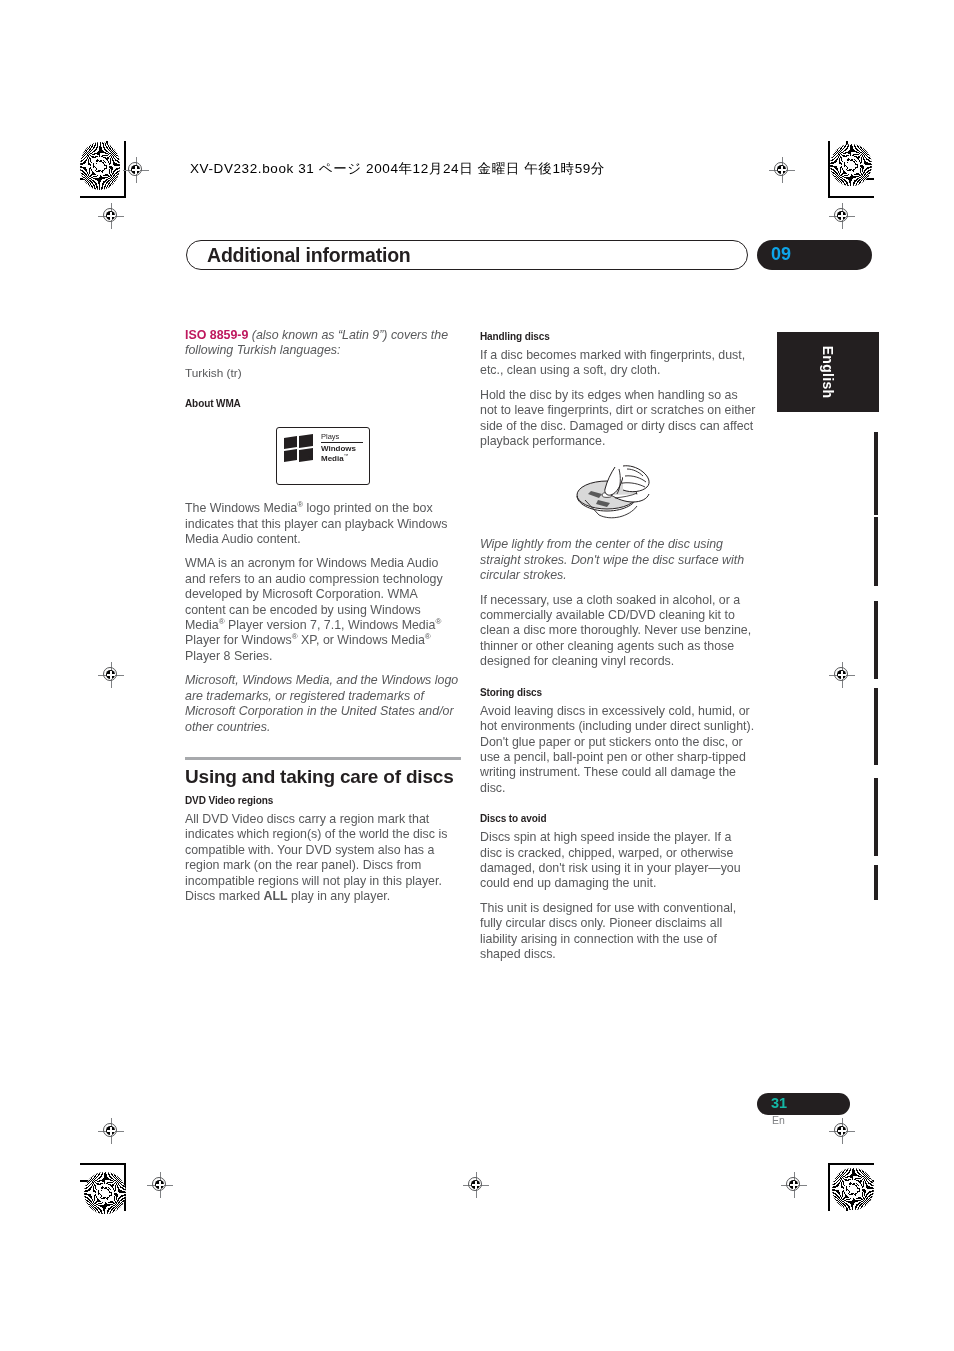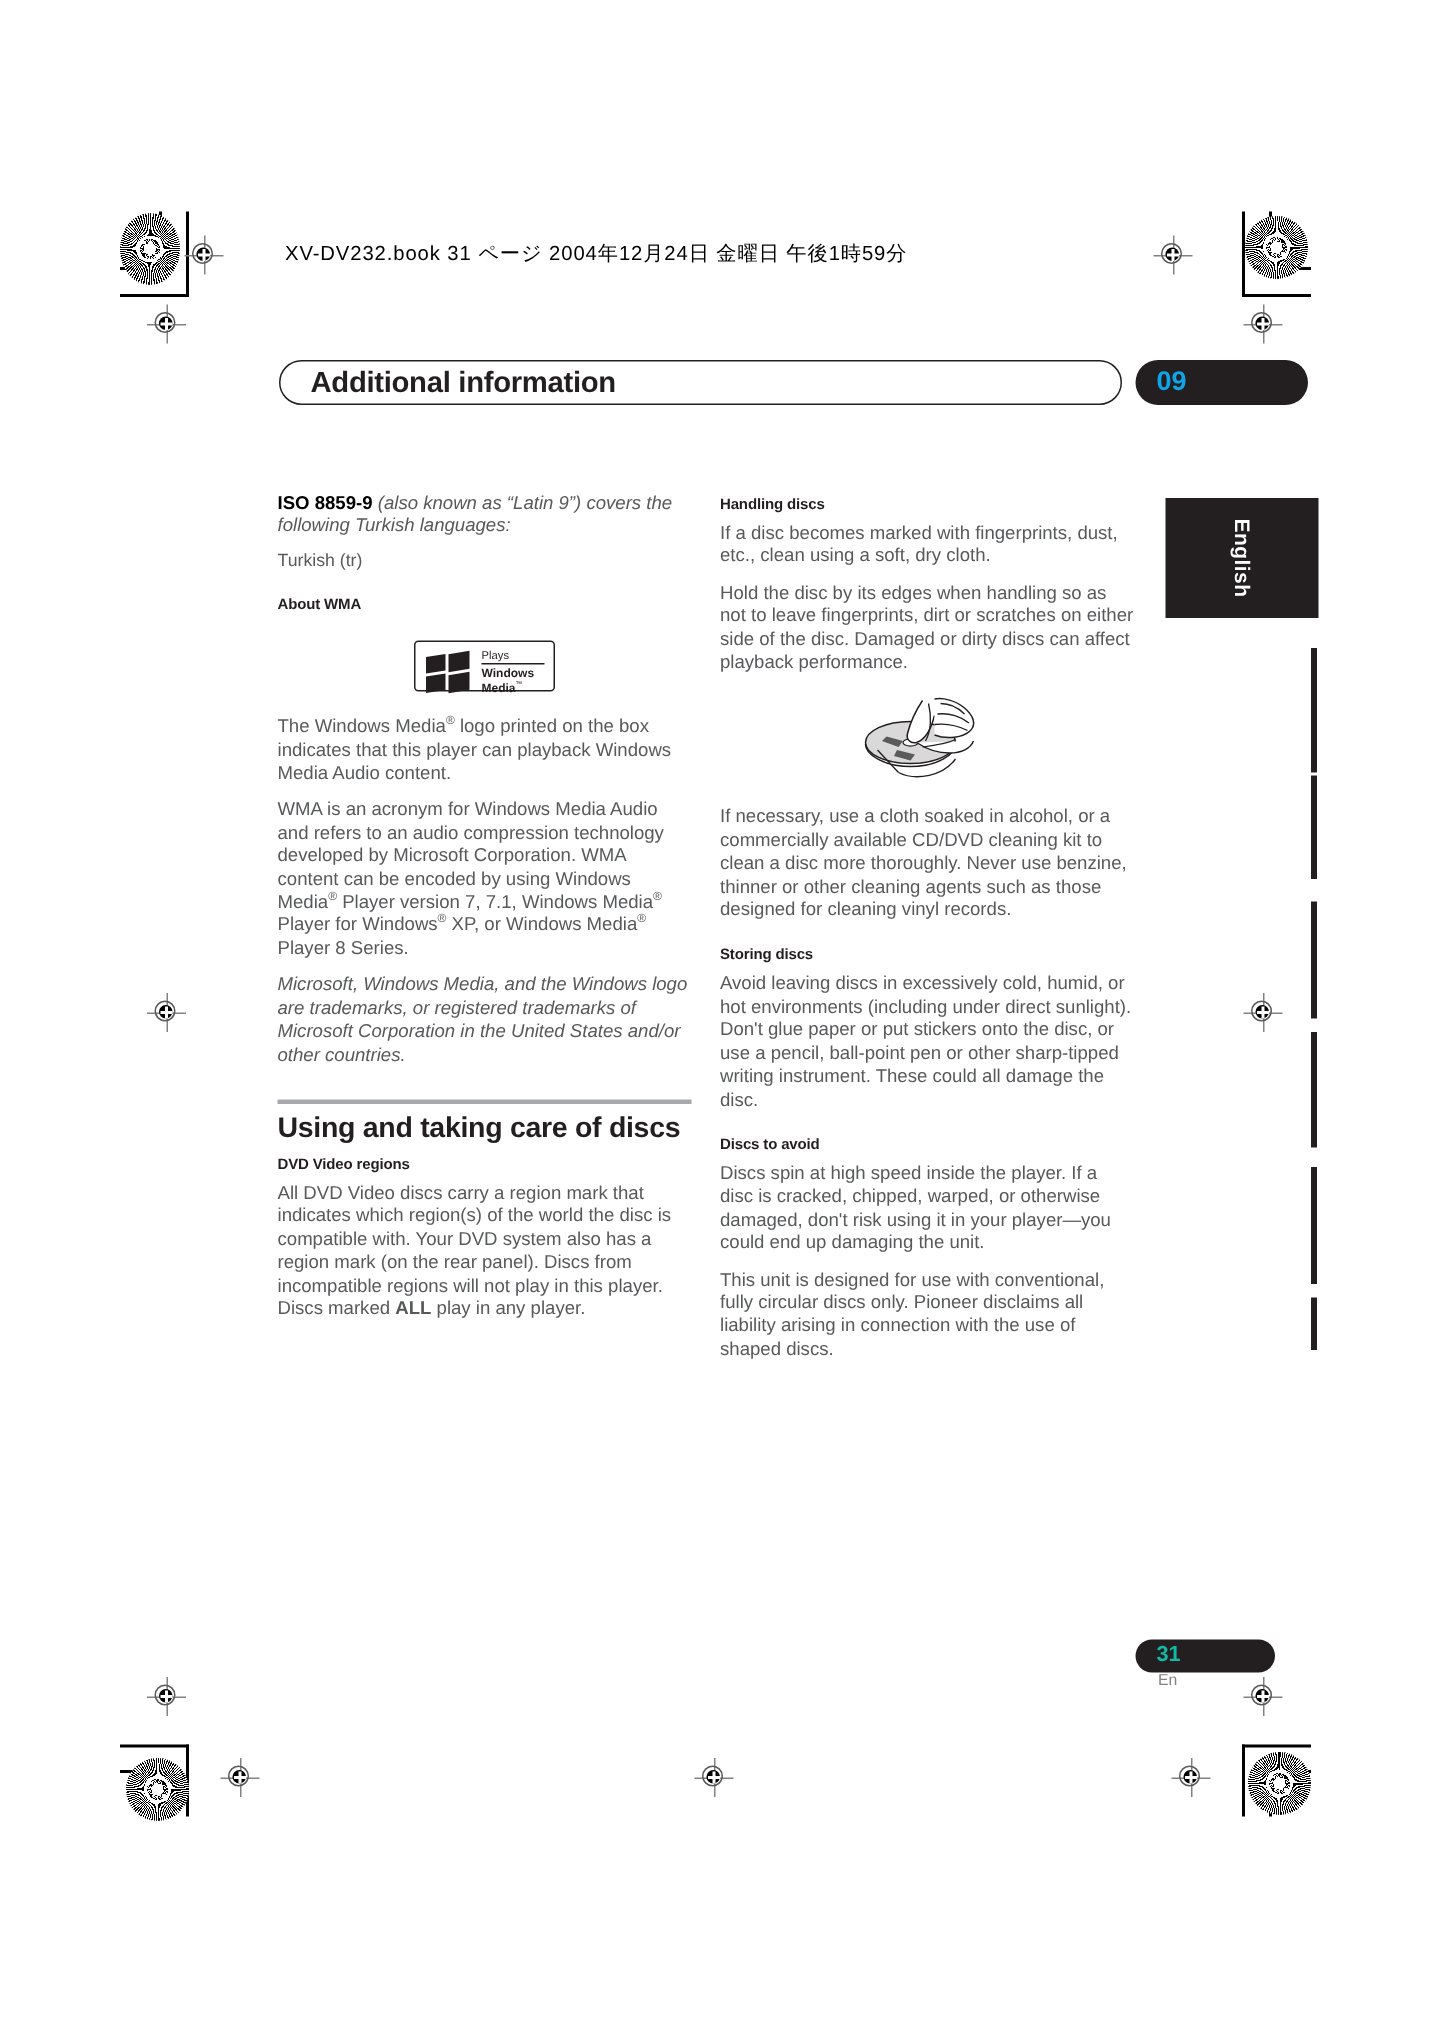"ISO 8859-9" .bold-dark { color: #000000 -> #be185d }
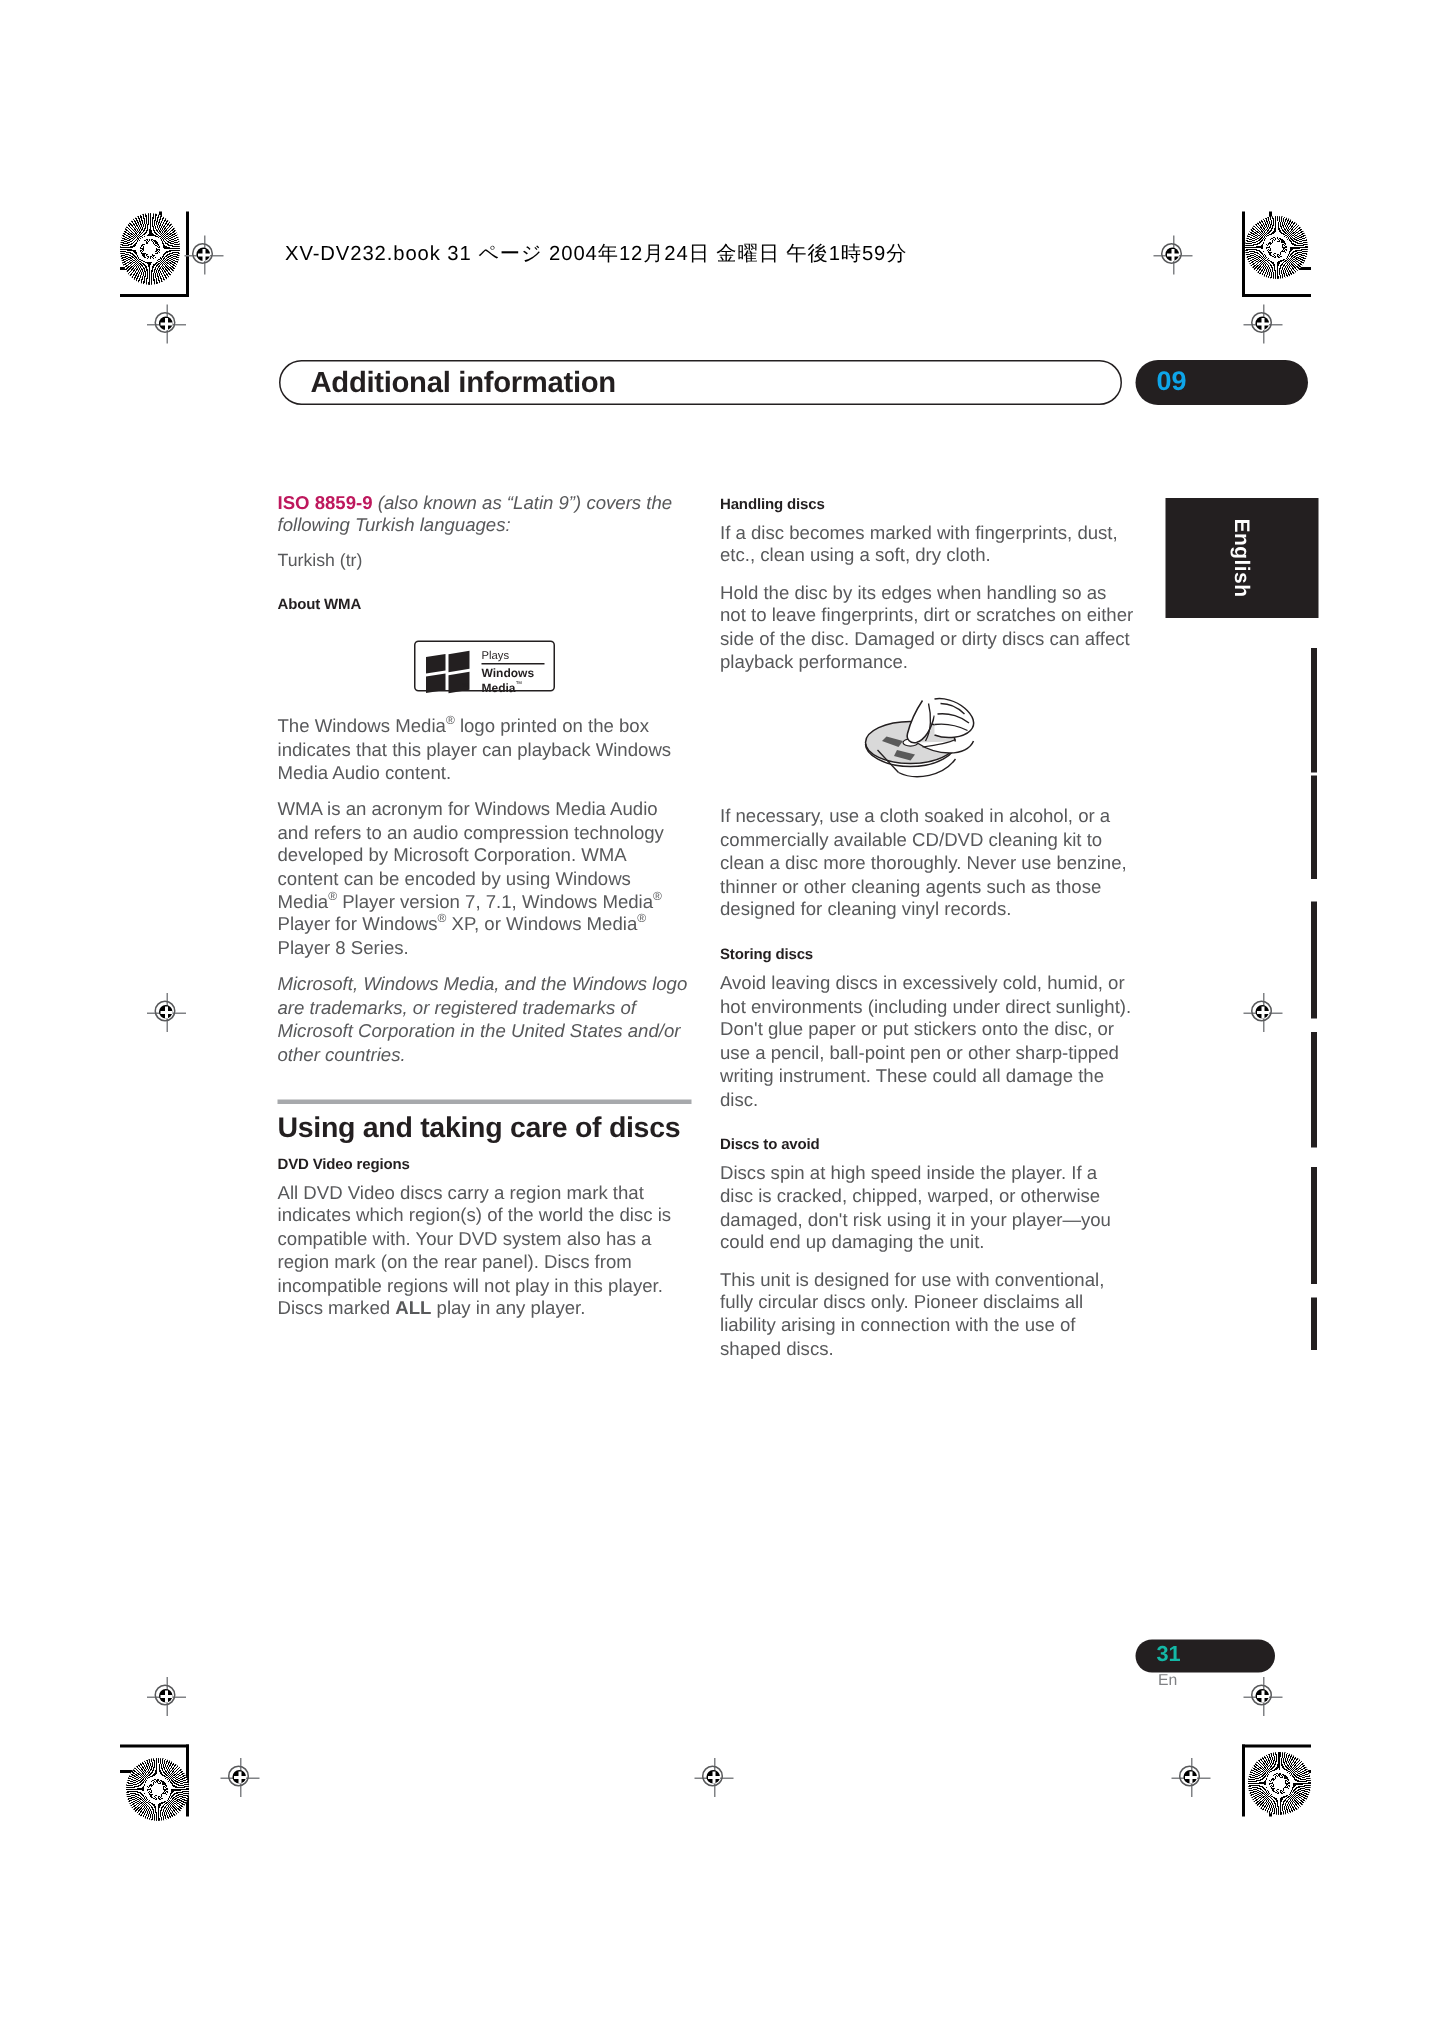"Plays" .wma-logo { height: 34px -> 58px }
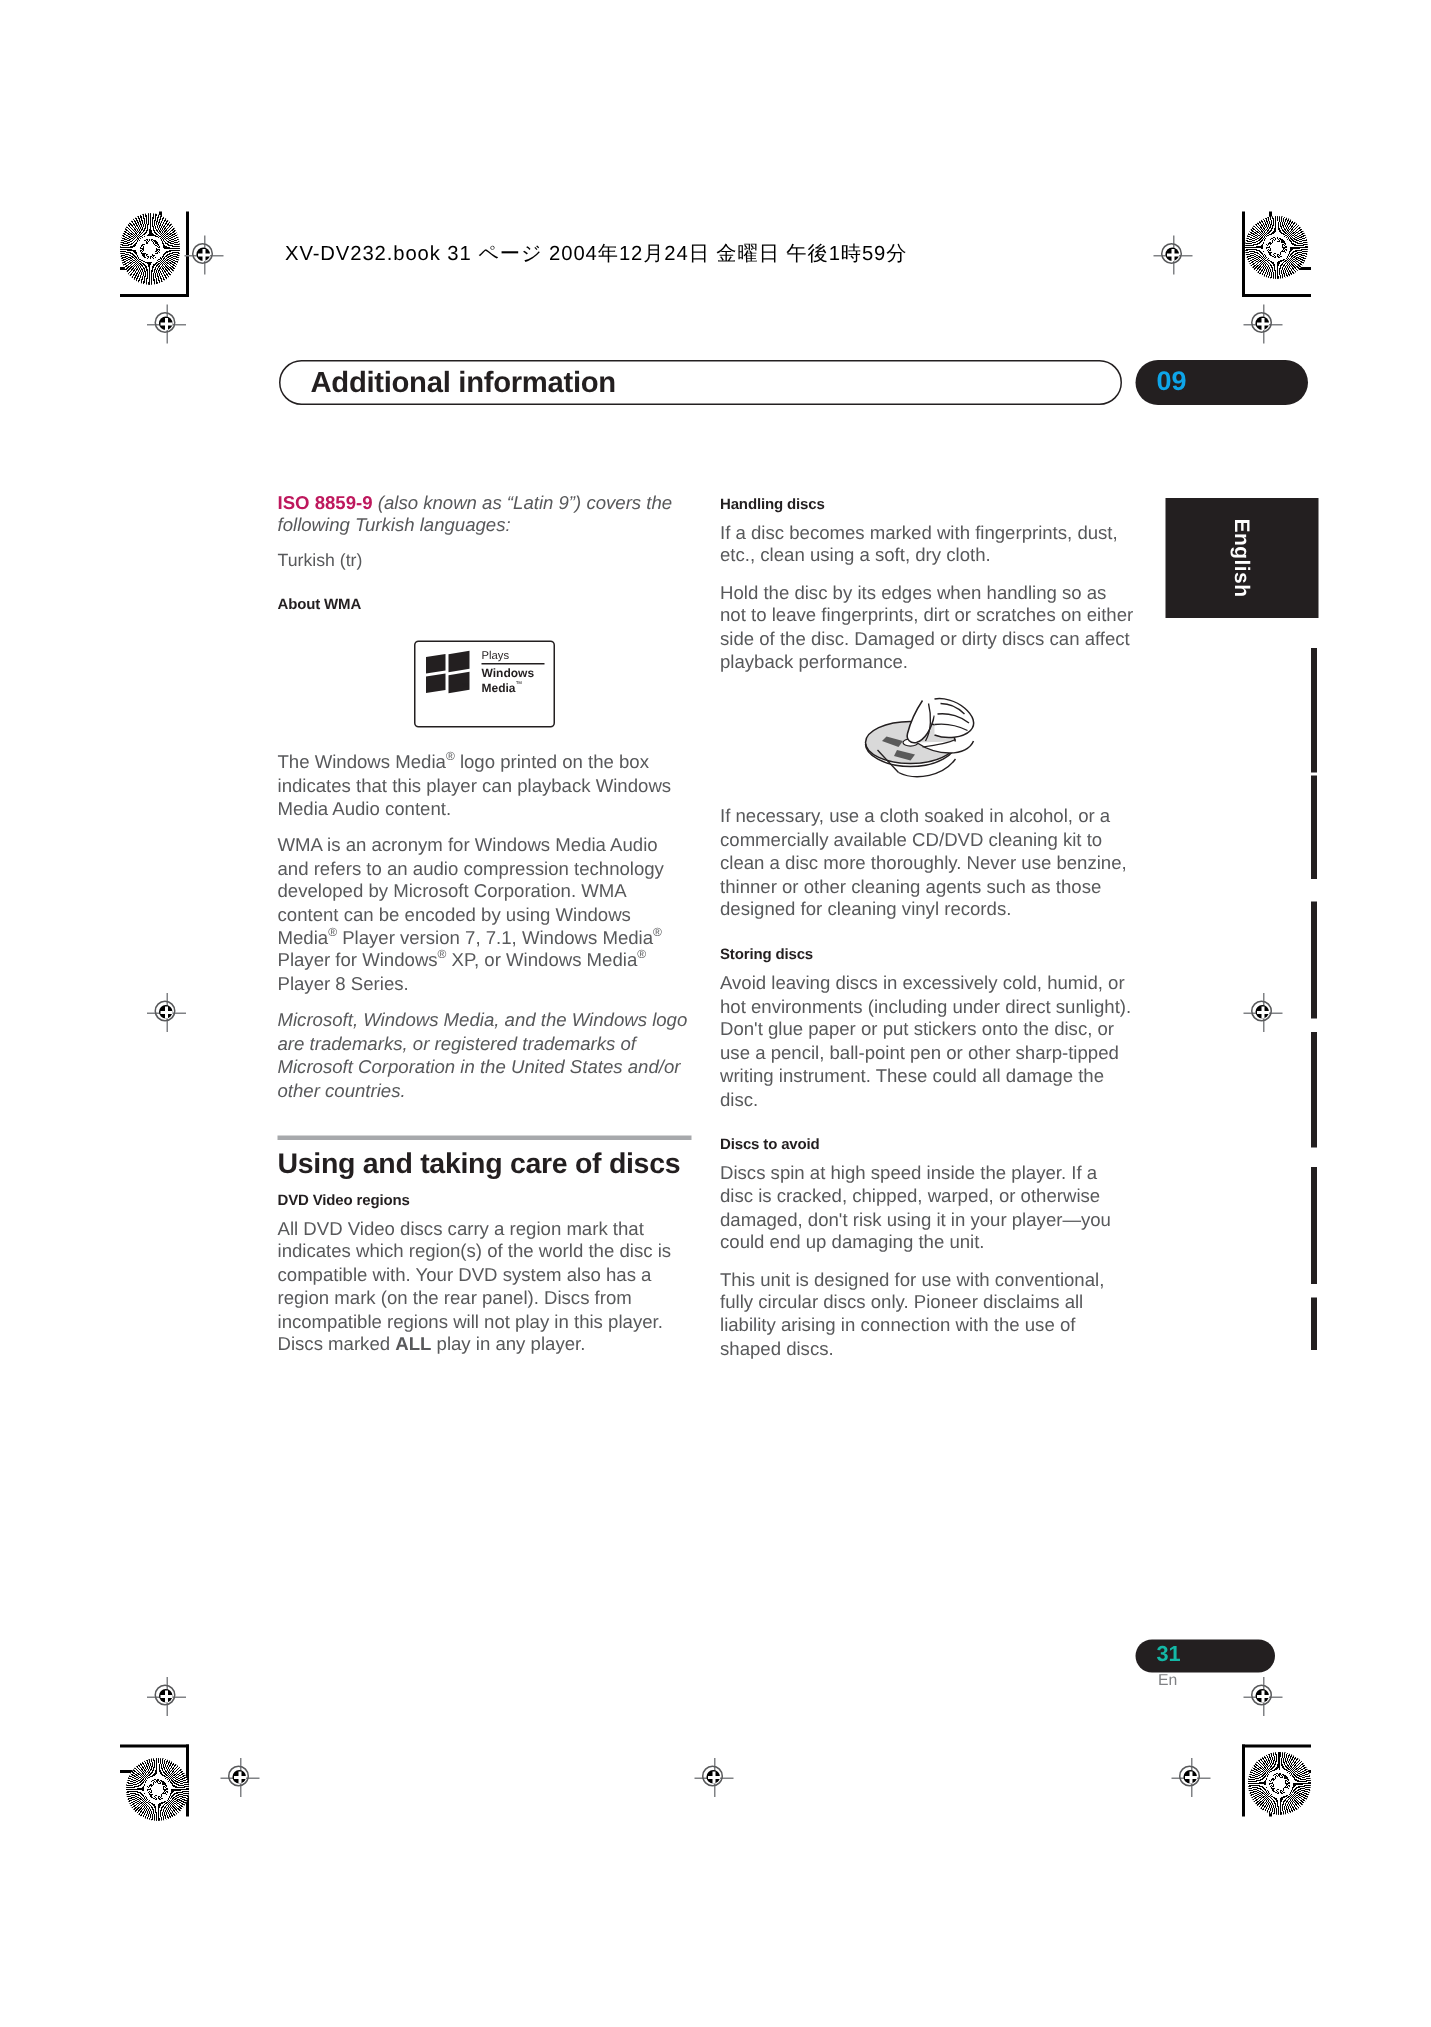"Wipe lightly from the center" p.ital { html: none -> <p>Wipe lightly from the center of the disc using straight strokes. Don't wipe the disc surface with circular strokes.</p> }
